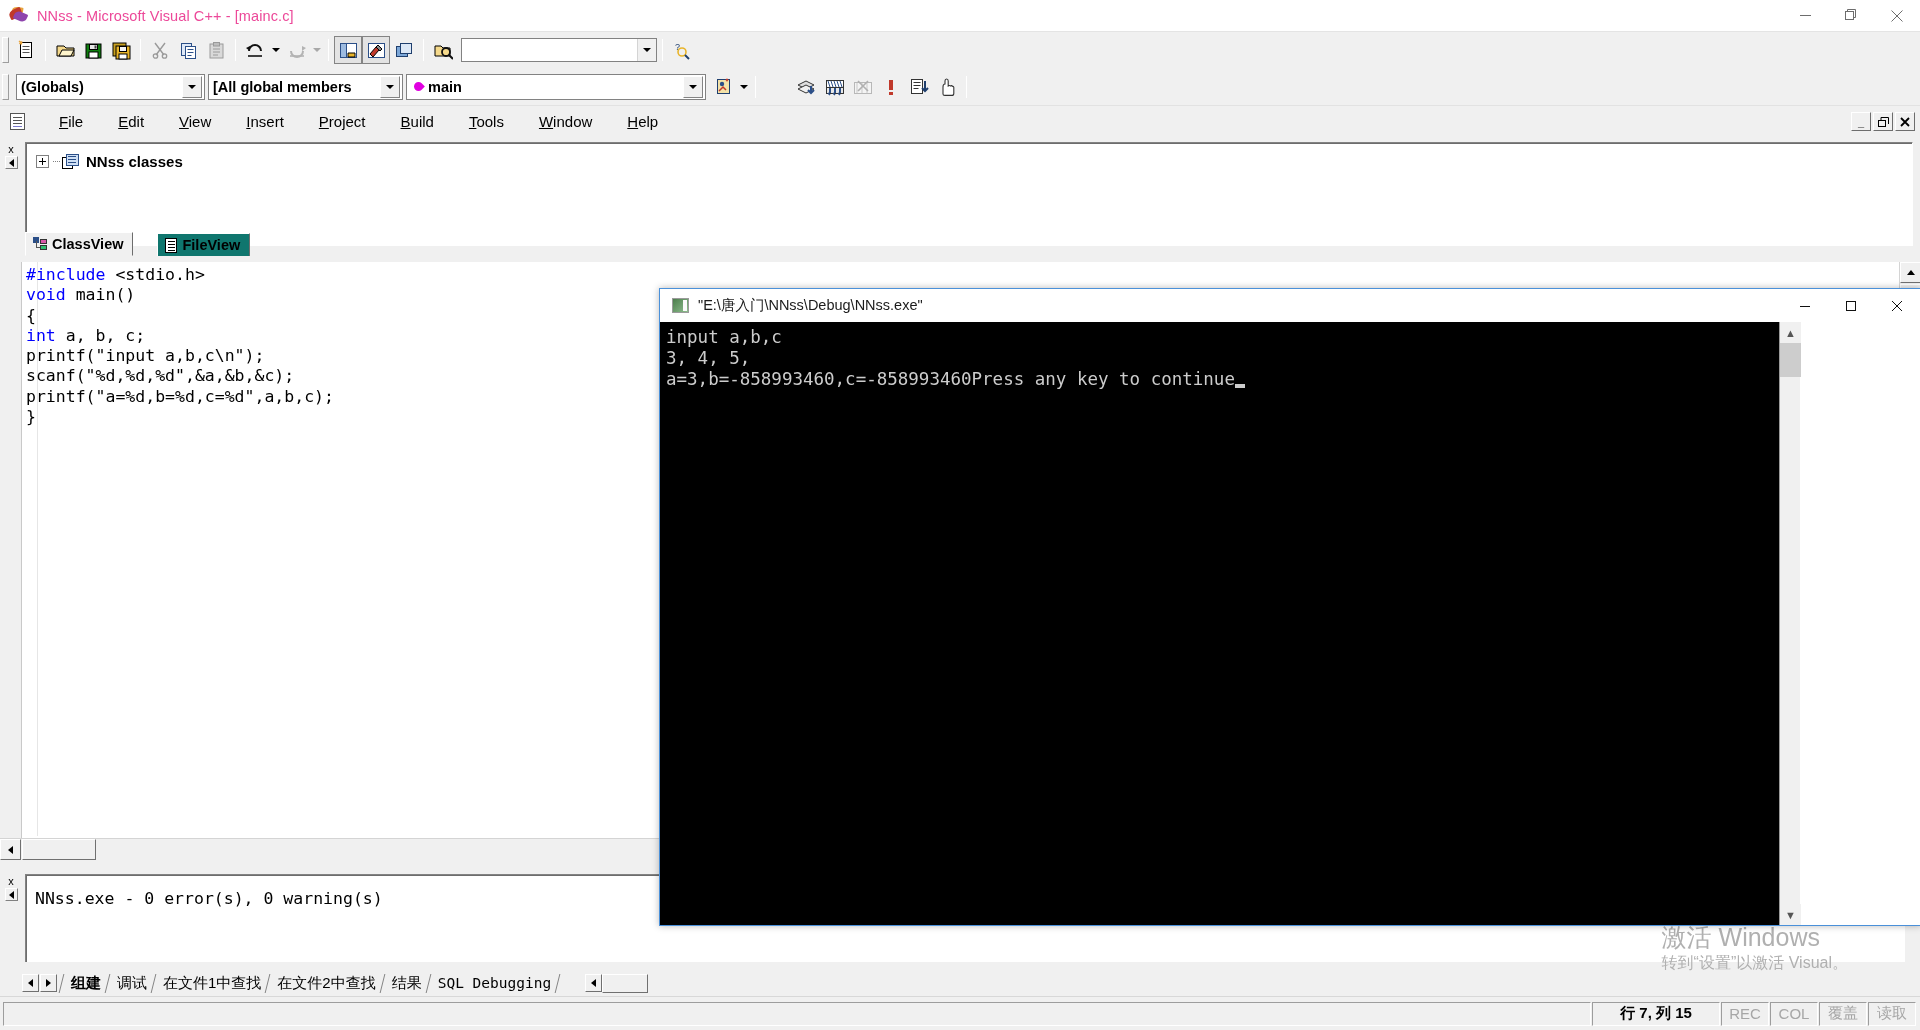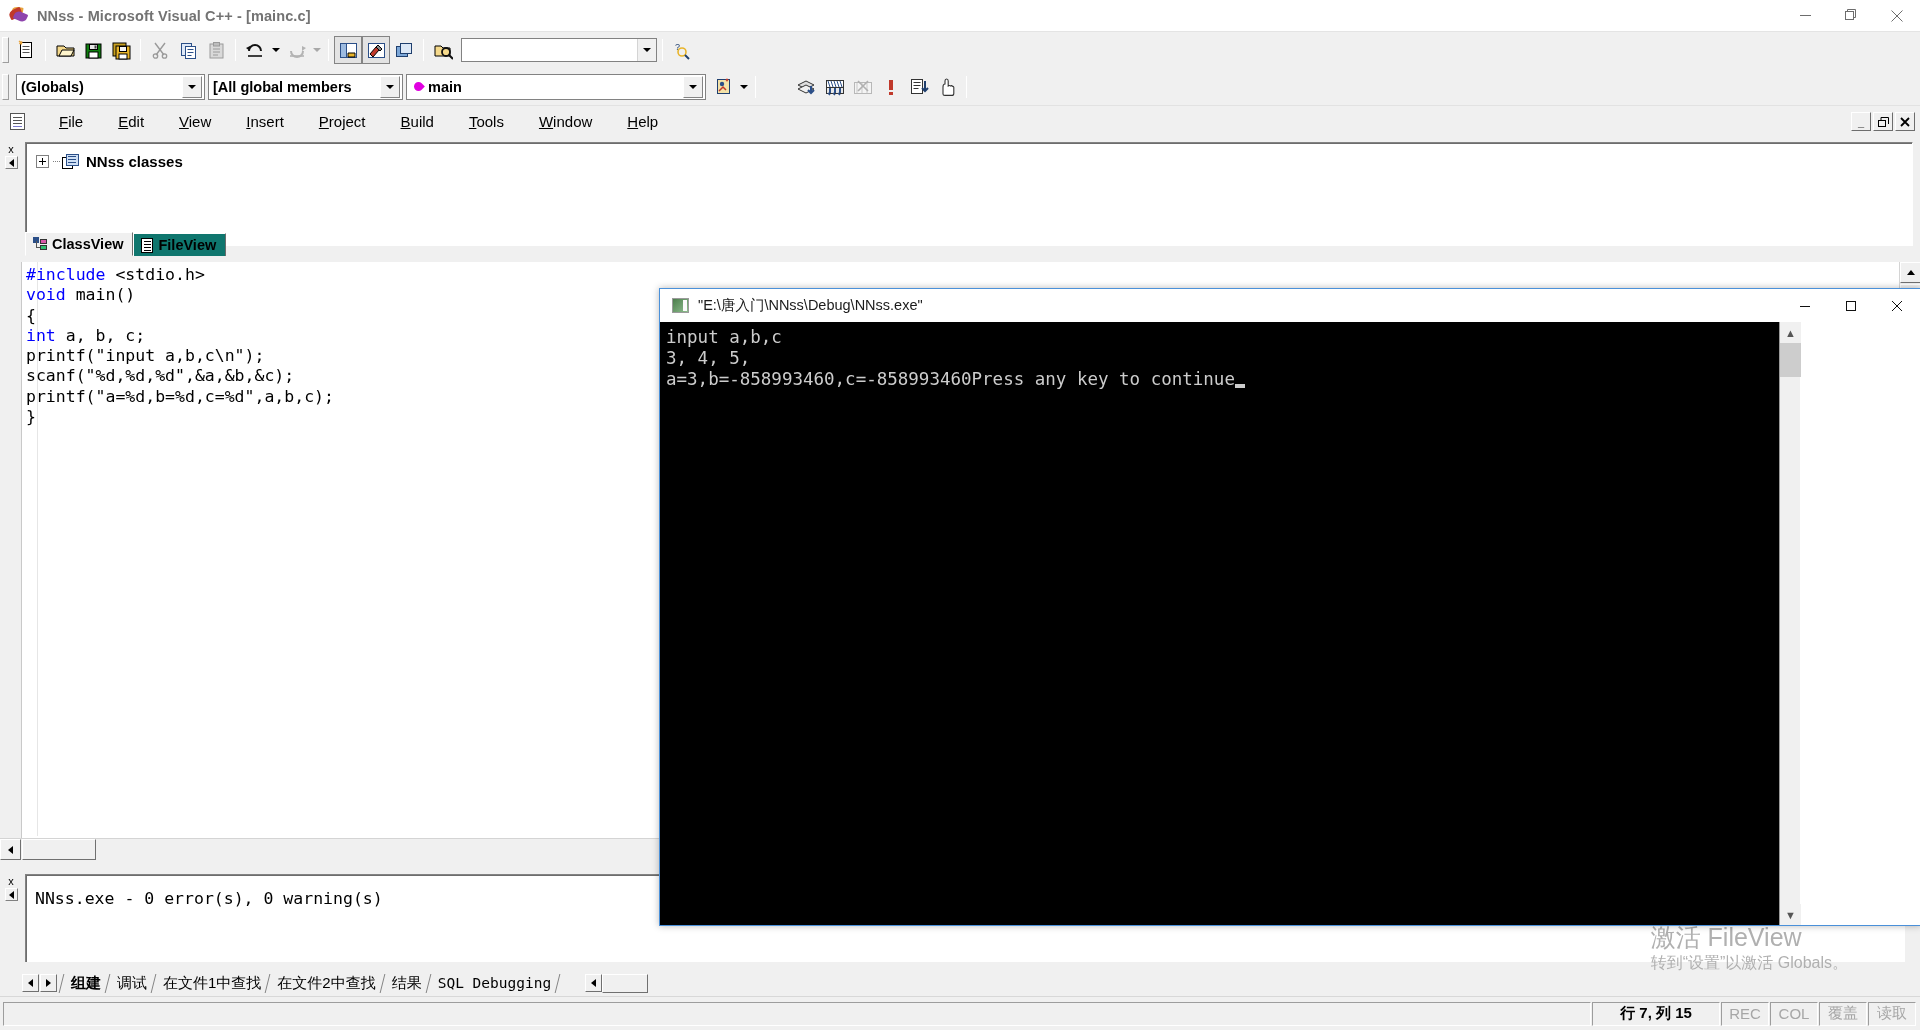"NNss - Microsoft Visual C++" .win-title-text { color: #737373 -> #ec4899; font-weight: bold -> none }
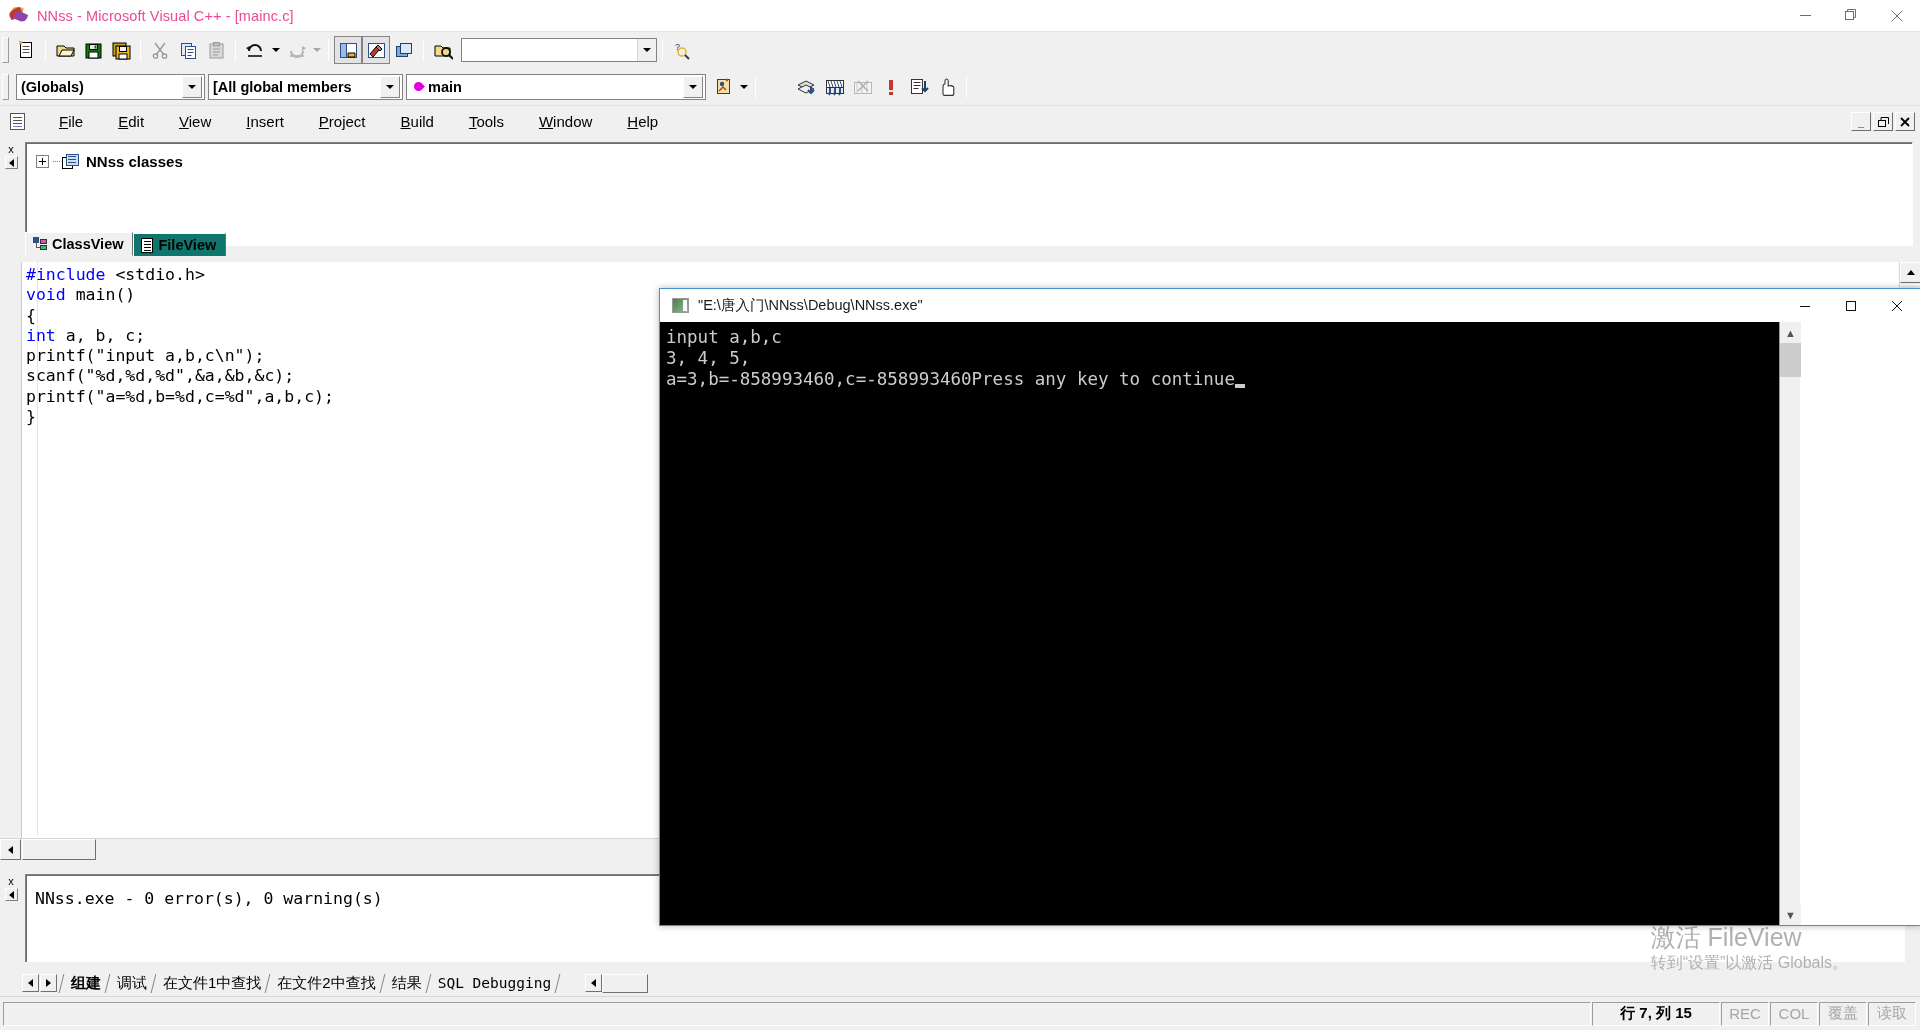"ClassView" .ws-tabs { gap: none -> 24px }
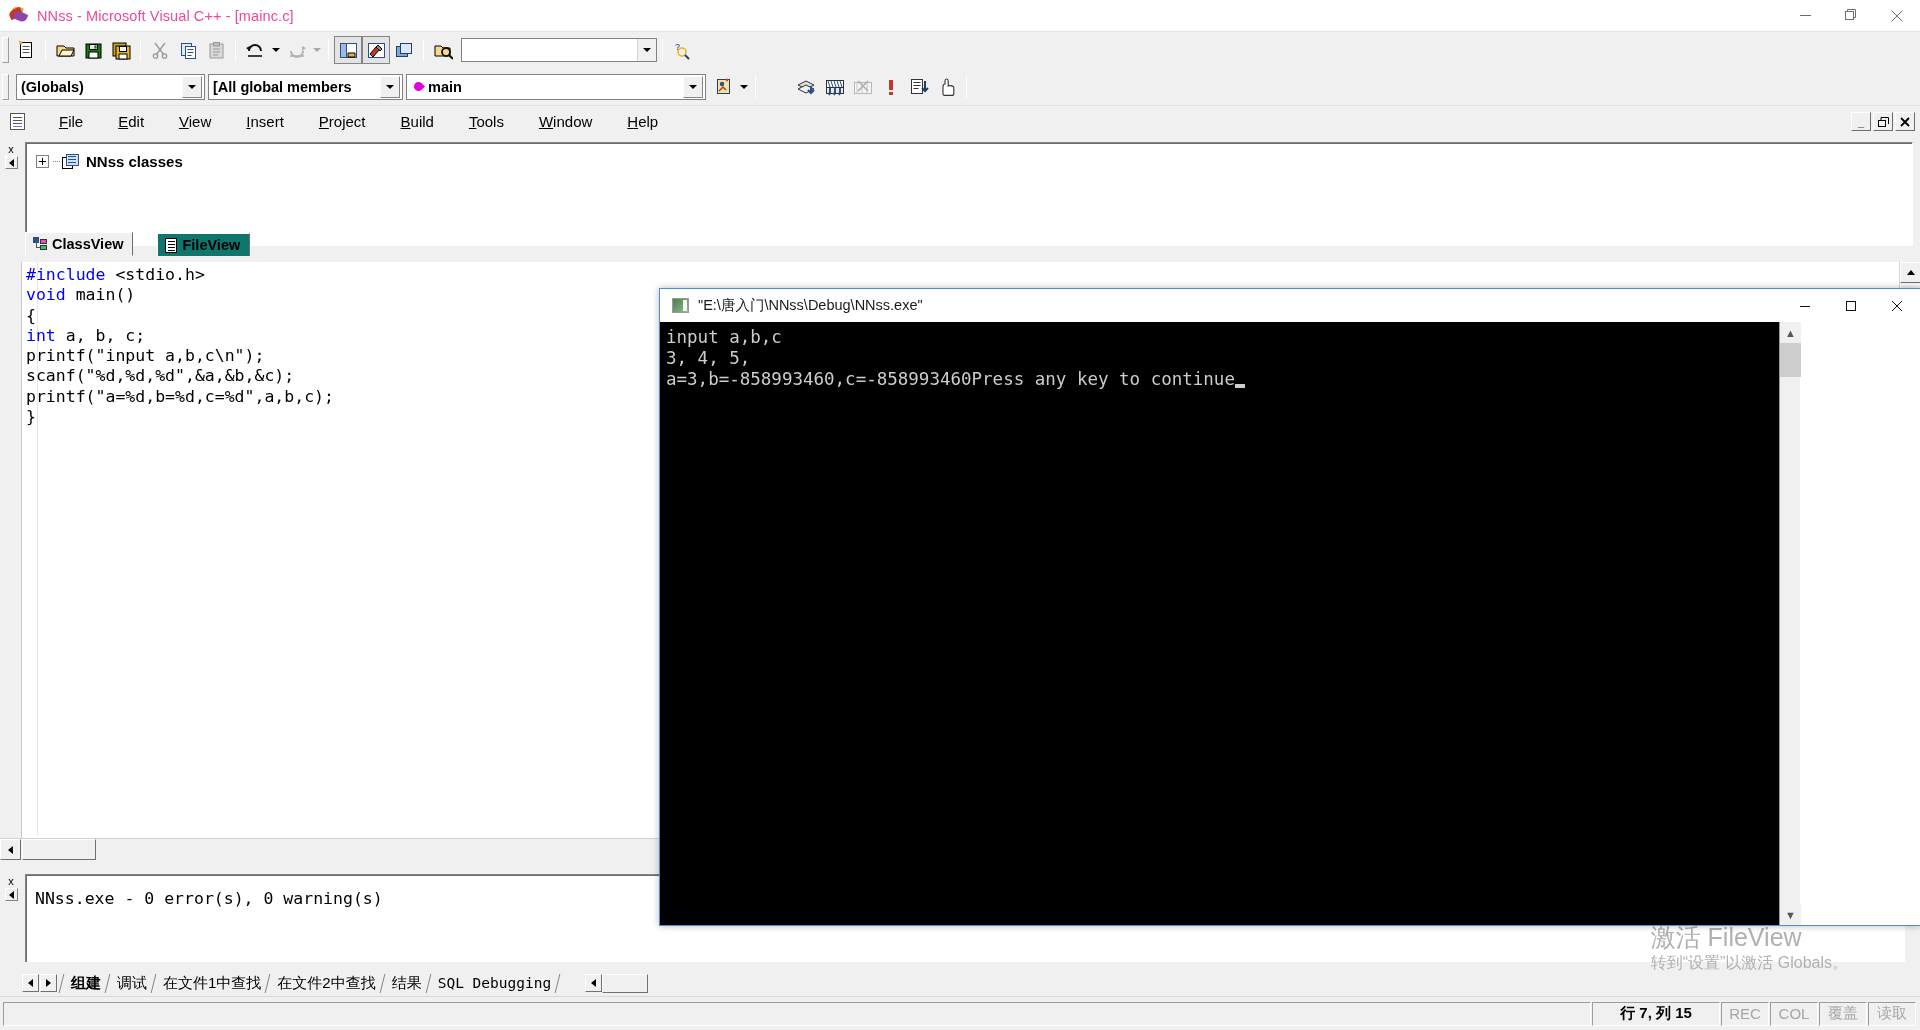"激活 FileView" div.wm1 { text: FileView -> Windows }
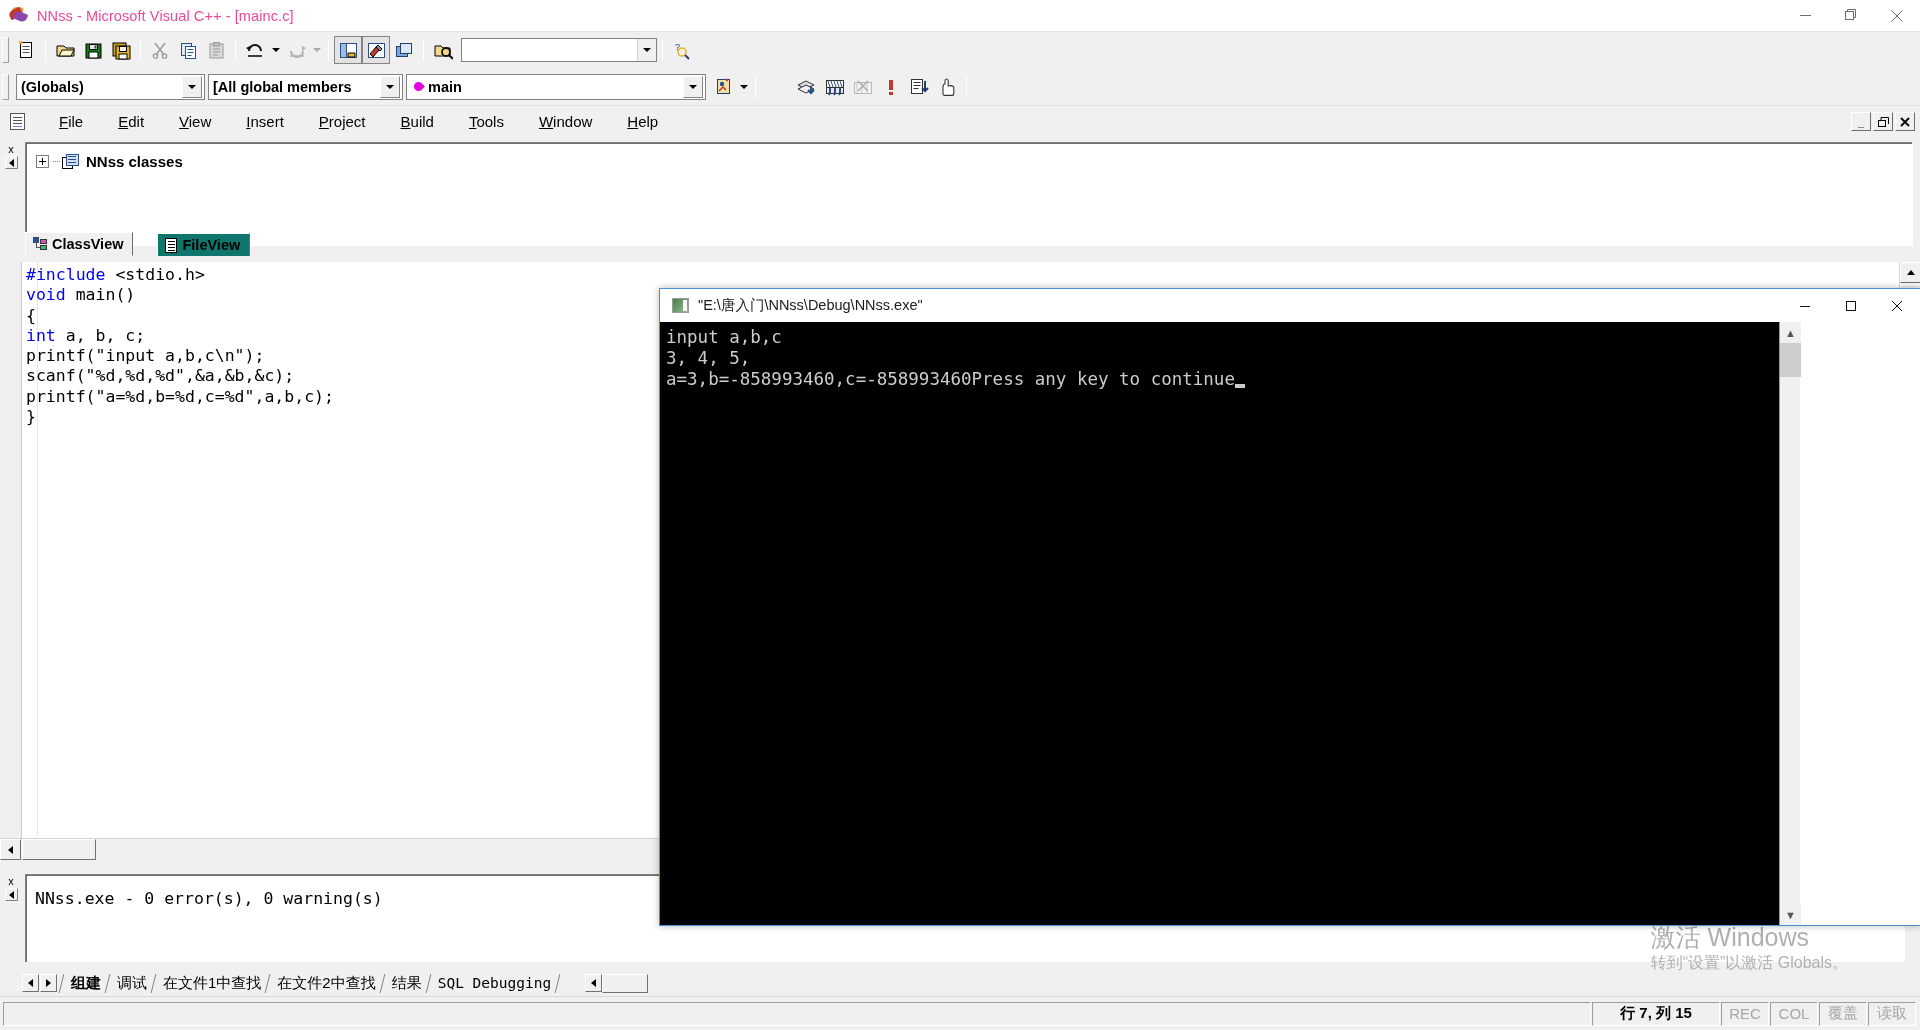"转到“设置”以激活 Globals。" div.wm2 { text: Globals -> Visual }
